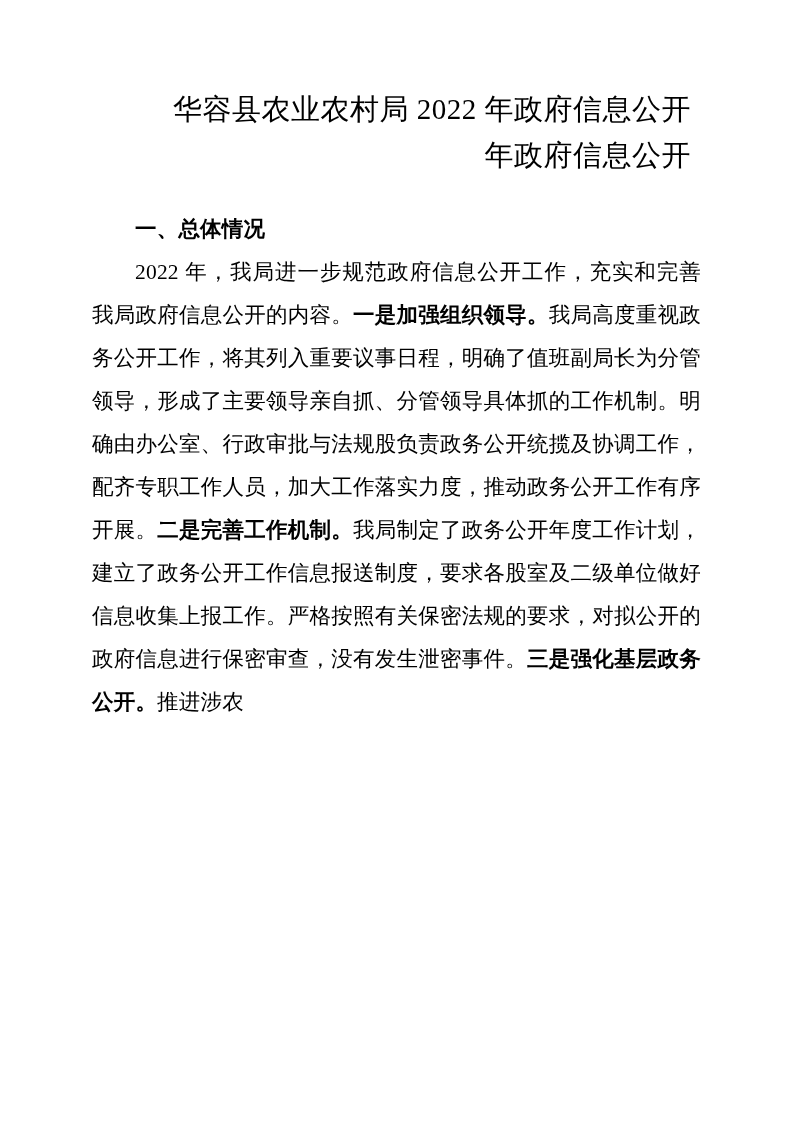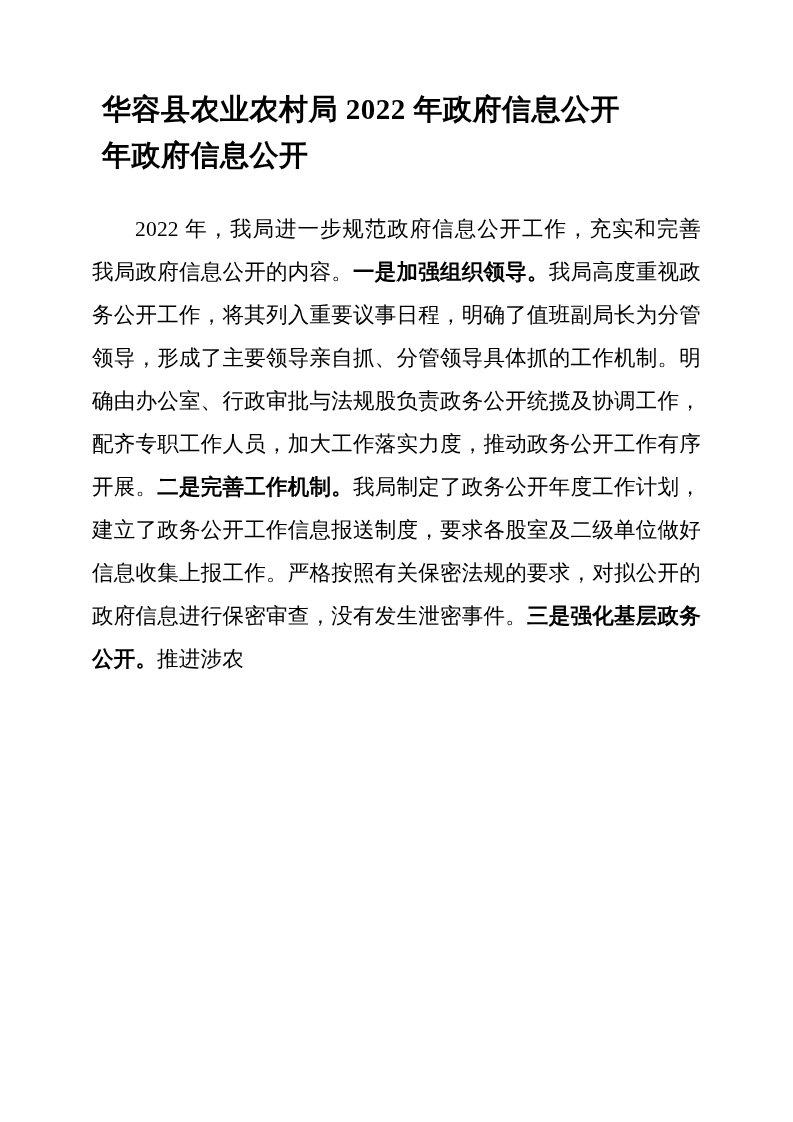"华容县农业农村局 2022 年政府信息公开" .doc-title { font-weight: bold -> normal; text-align: left -> right }
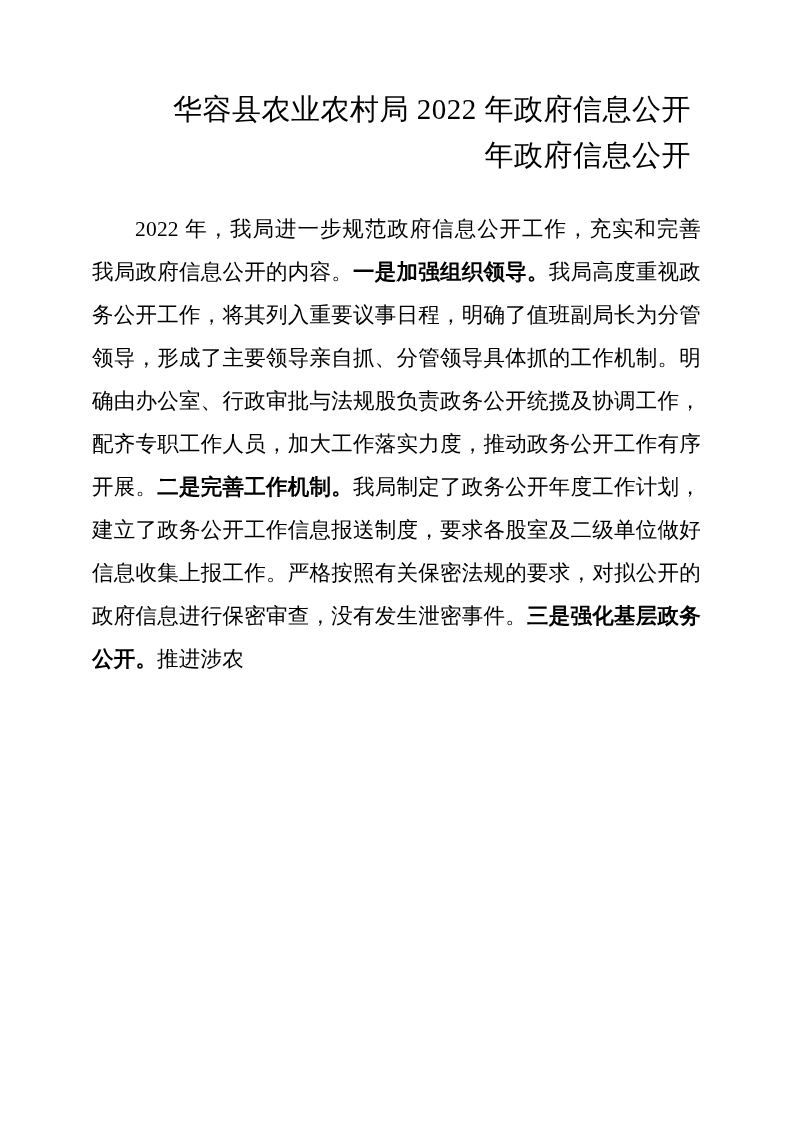"一、总体情况" p.heading { html: none -> <p><span>一、总体情况</span></p> }
